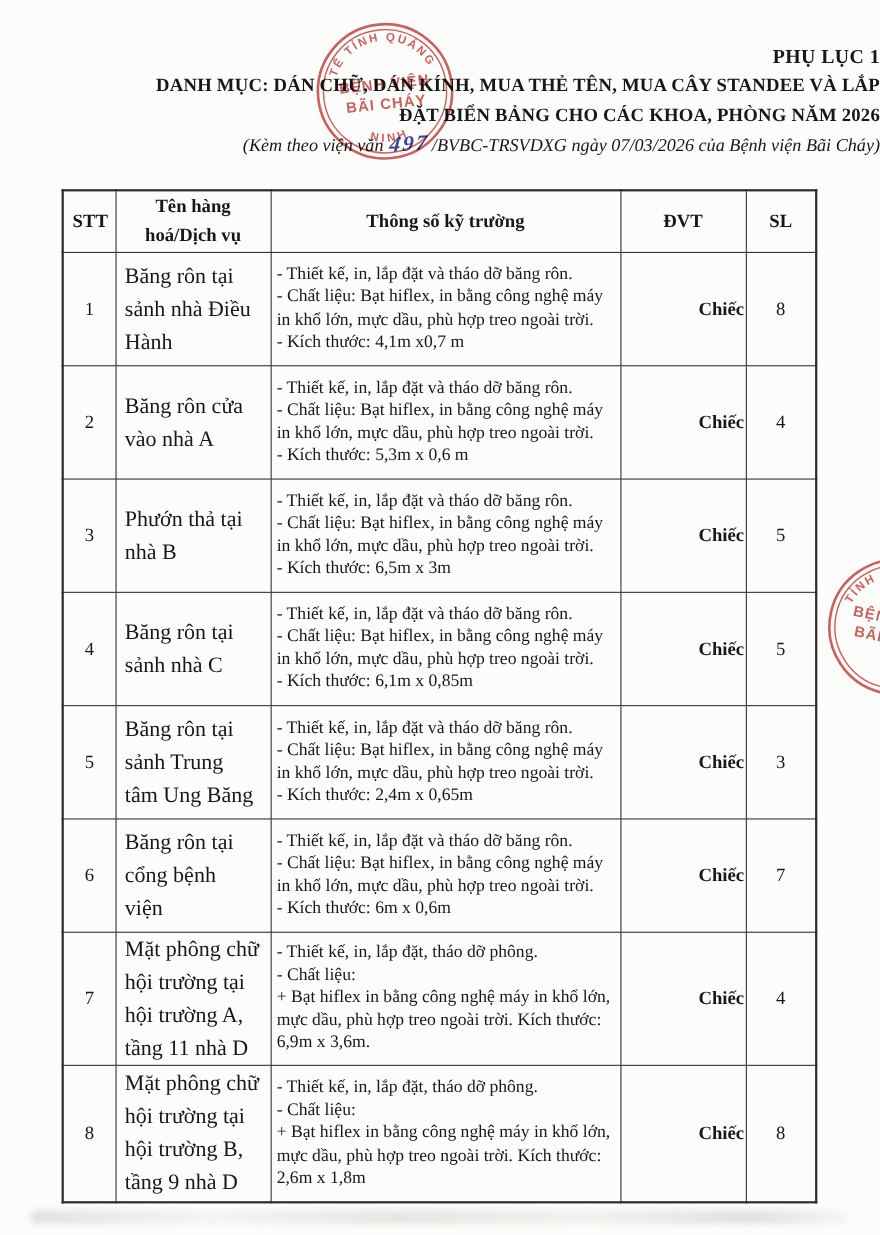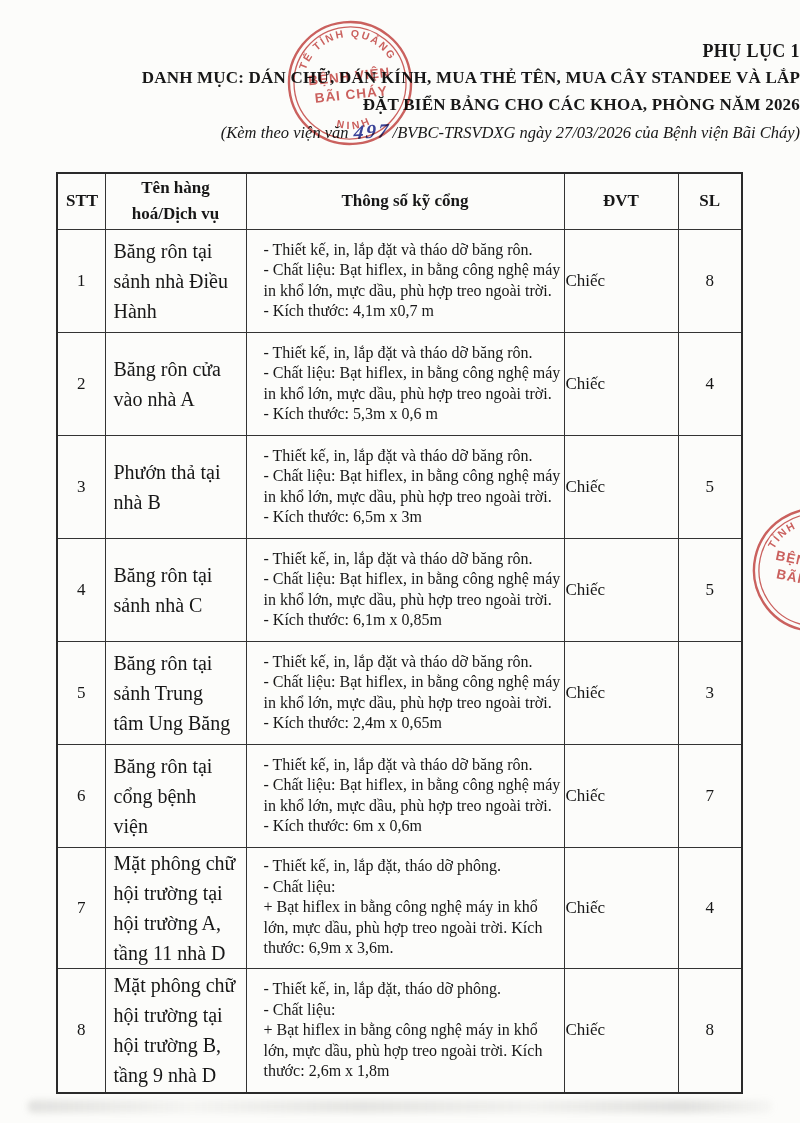"/BVBC-TRSVDXG ngày 27/03/2026 của Bệnh" span { text: 27/03/2026 -> 07/03/2026 }
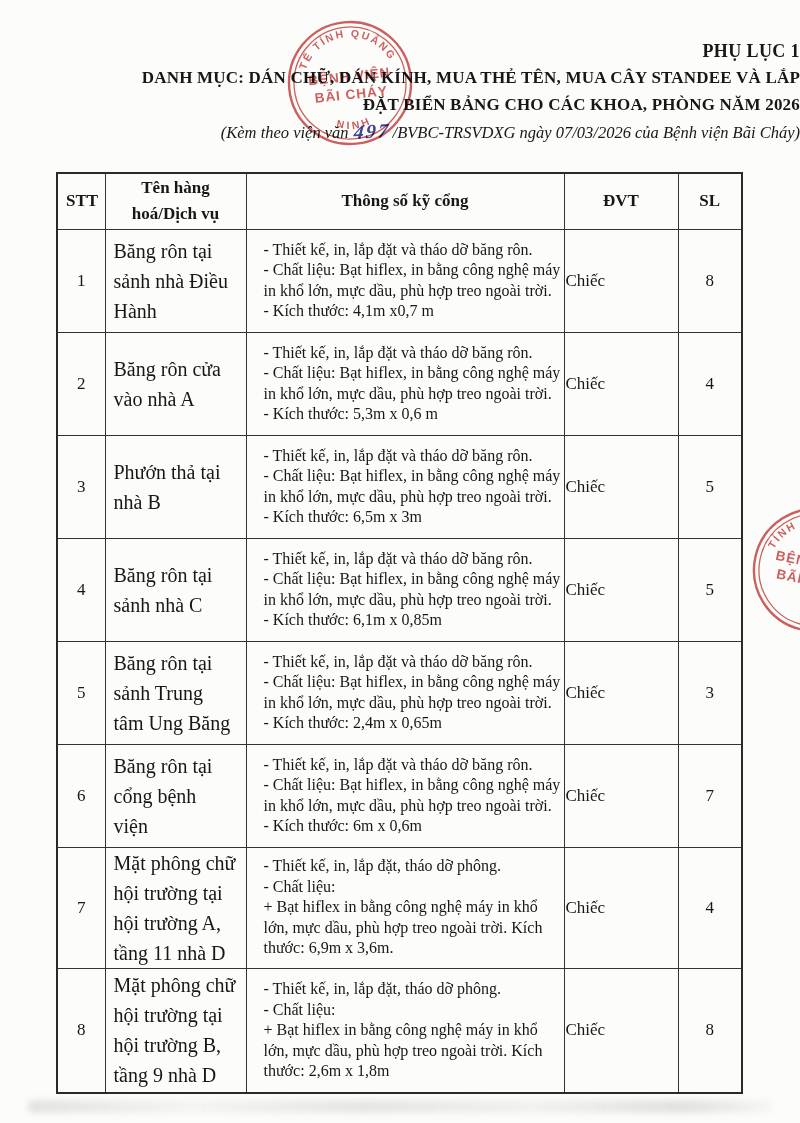"Thông số kỹ cổng" th { text: cổng -> trường }
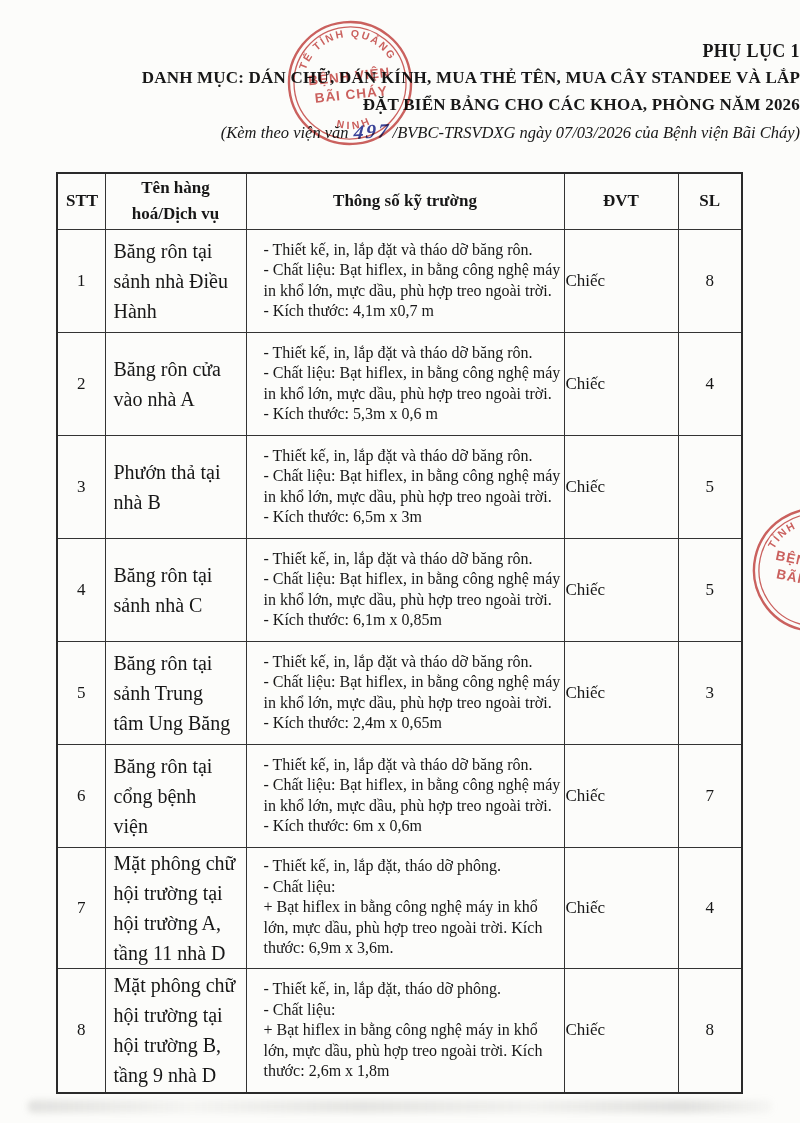"- Thiết kế, in, lắp" .c-spec { padding: 1px 2px 1px 17px -> 1px 2px 1px 5px }
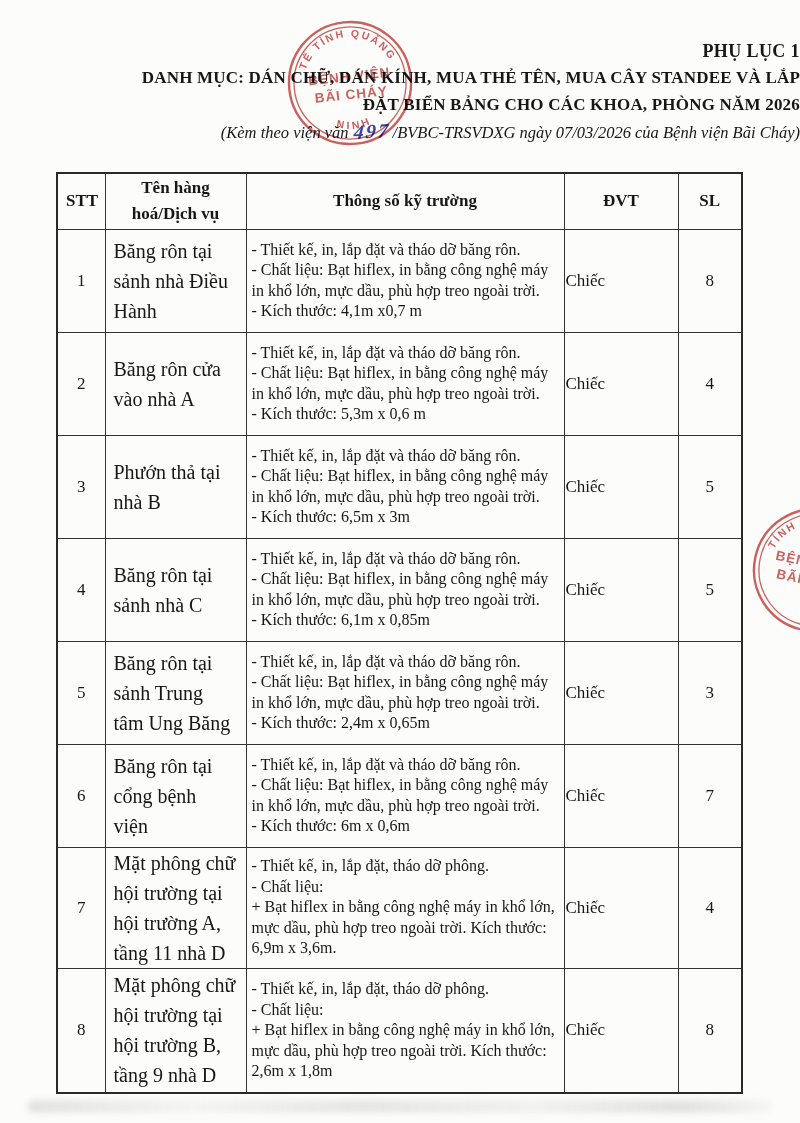"Chiếc" .c-dvt { font-weight: none -> bold; text-align: left -> right }
